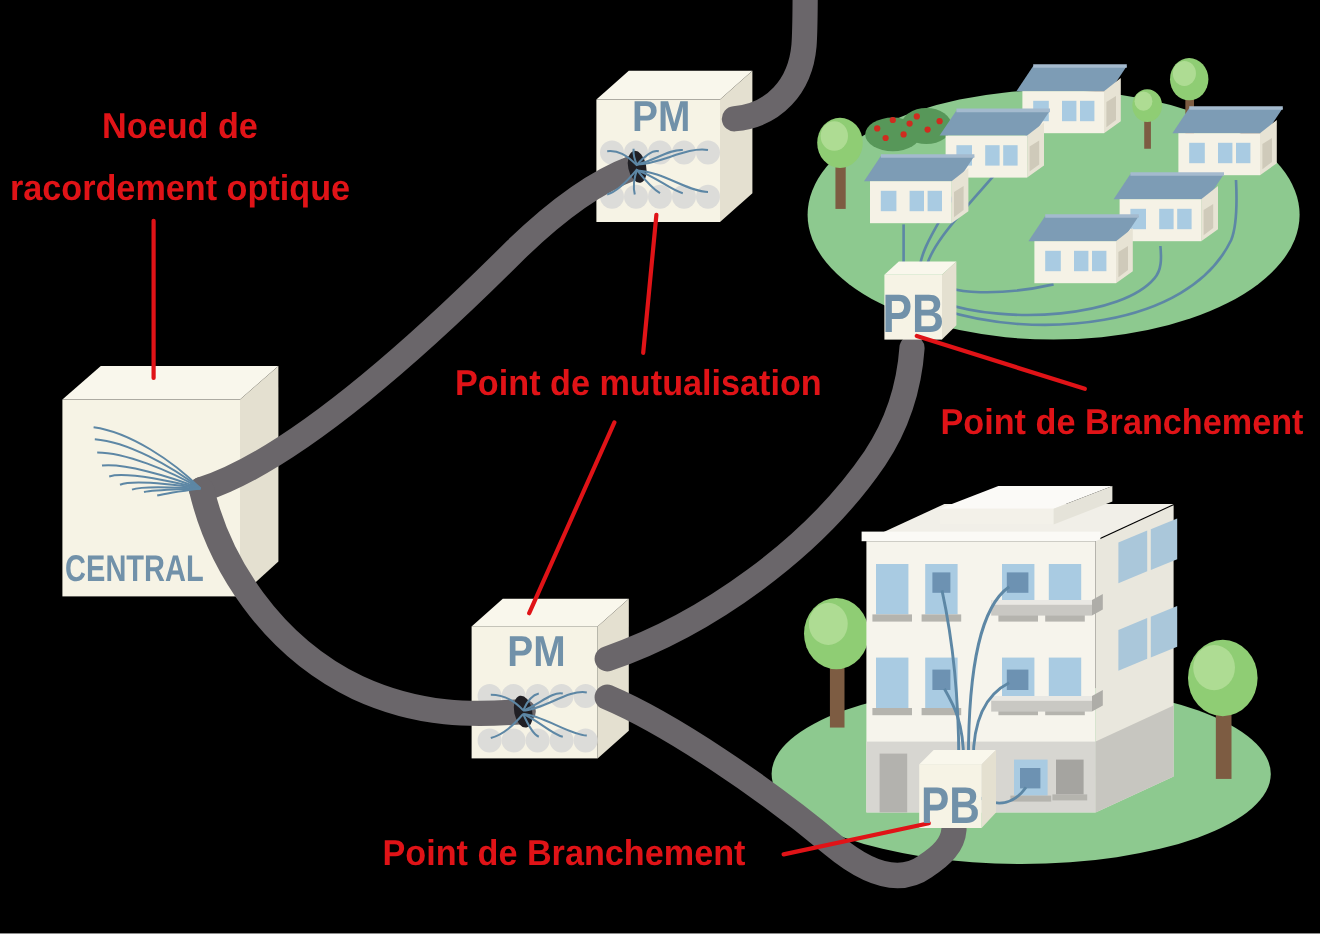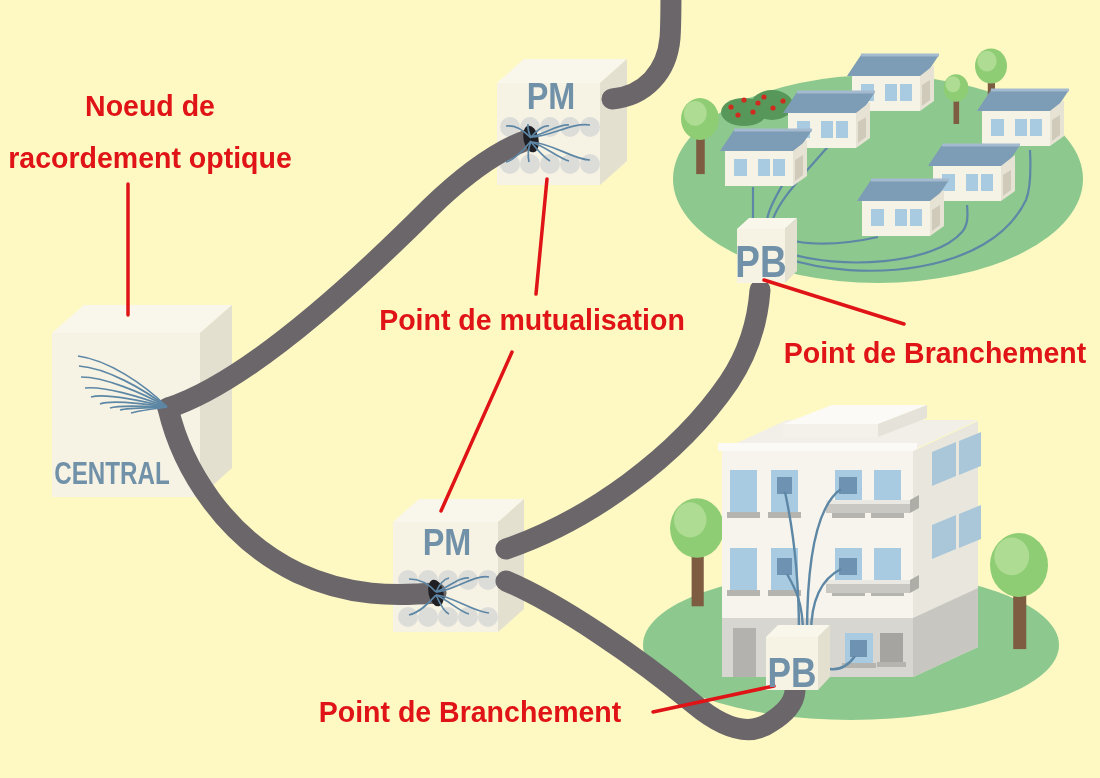"Noeud de" .stage { background: #fef9c3 -> #000000 }
